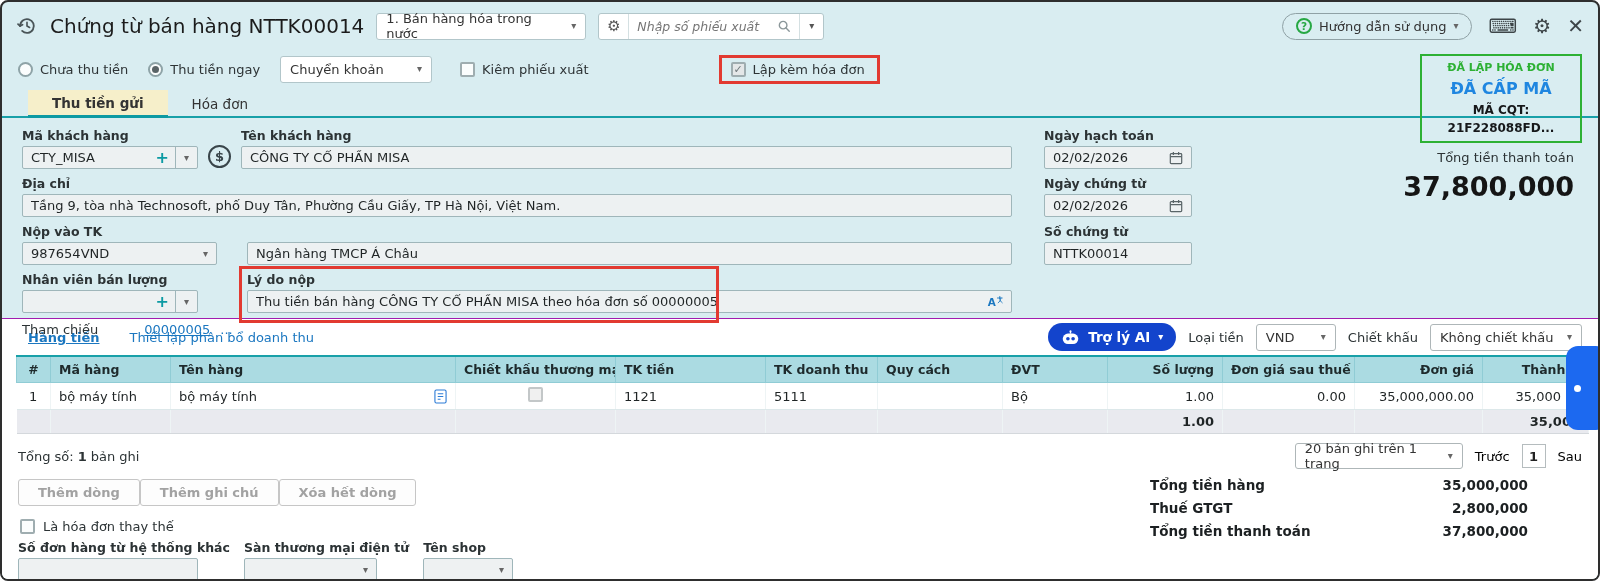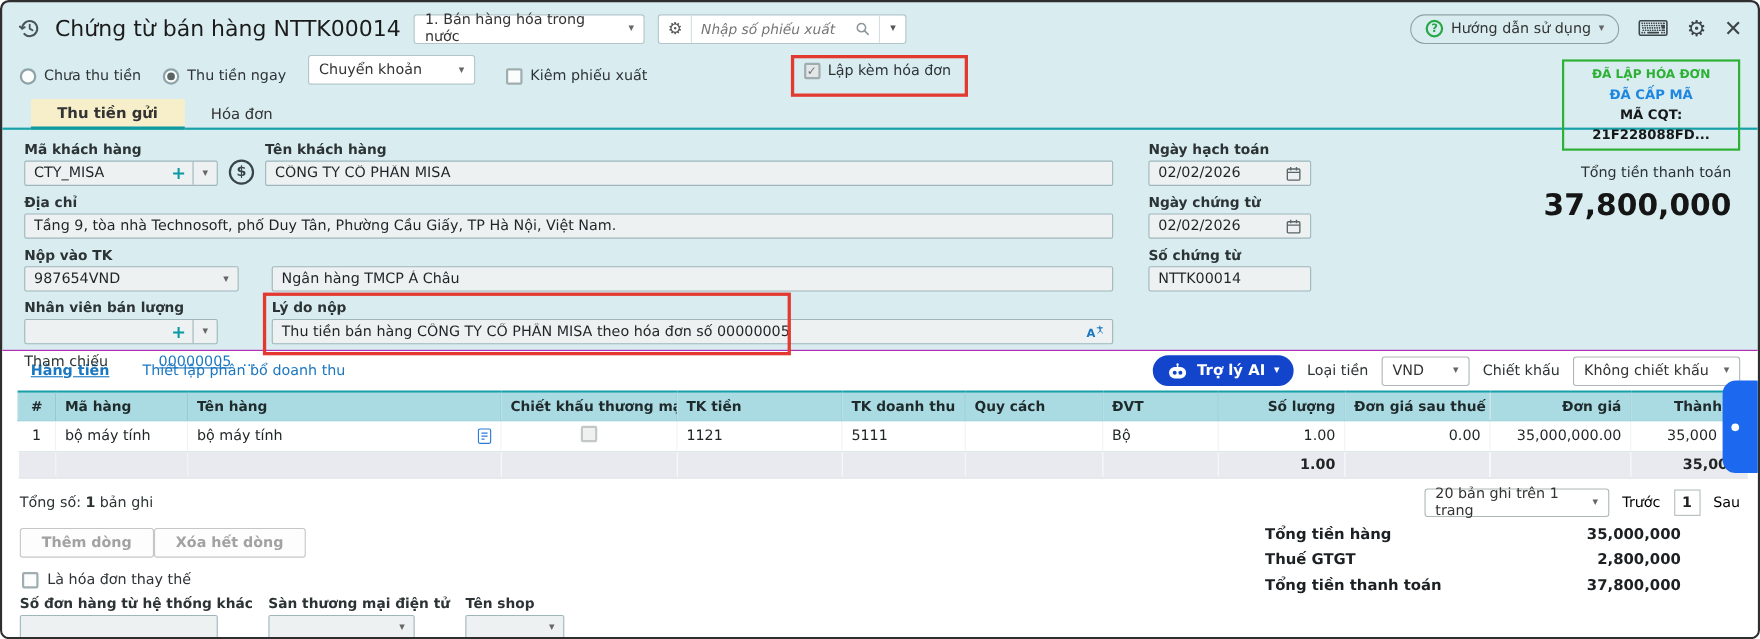"Chưa thu tiền" .options { align-items: none -> center }
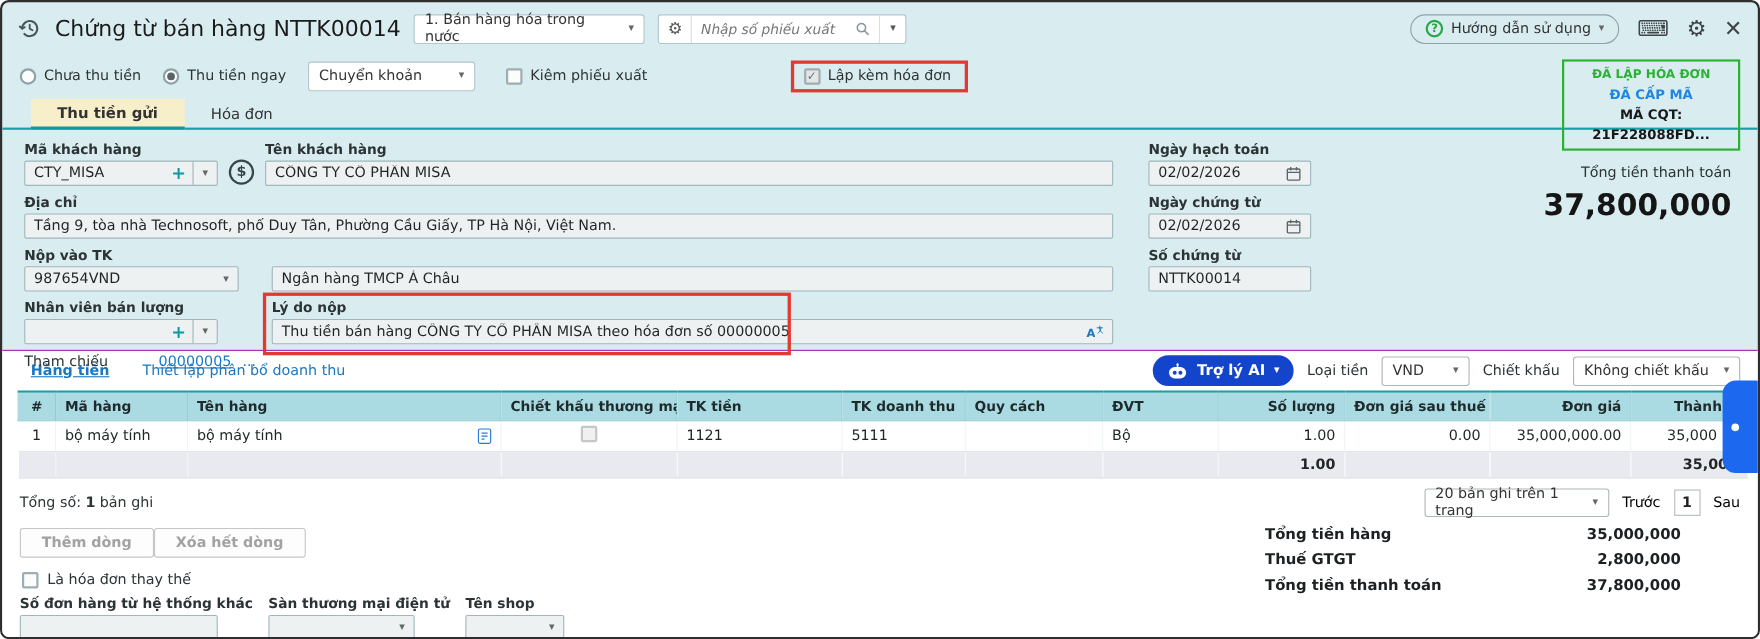"ĐÃ CẤP MÃ" .st2 { font-size: 12px -> 16px }
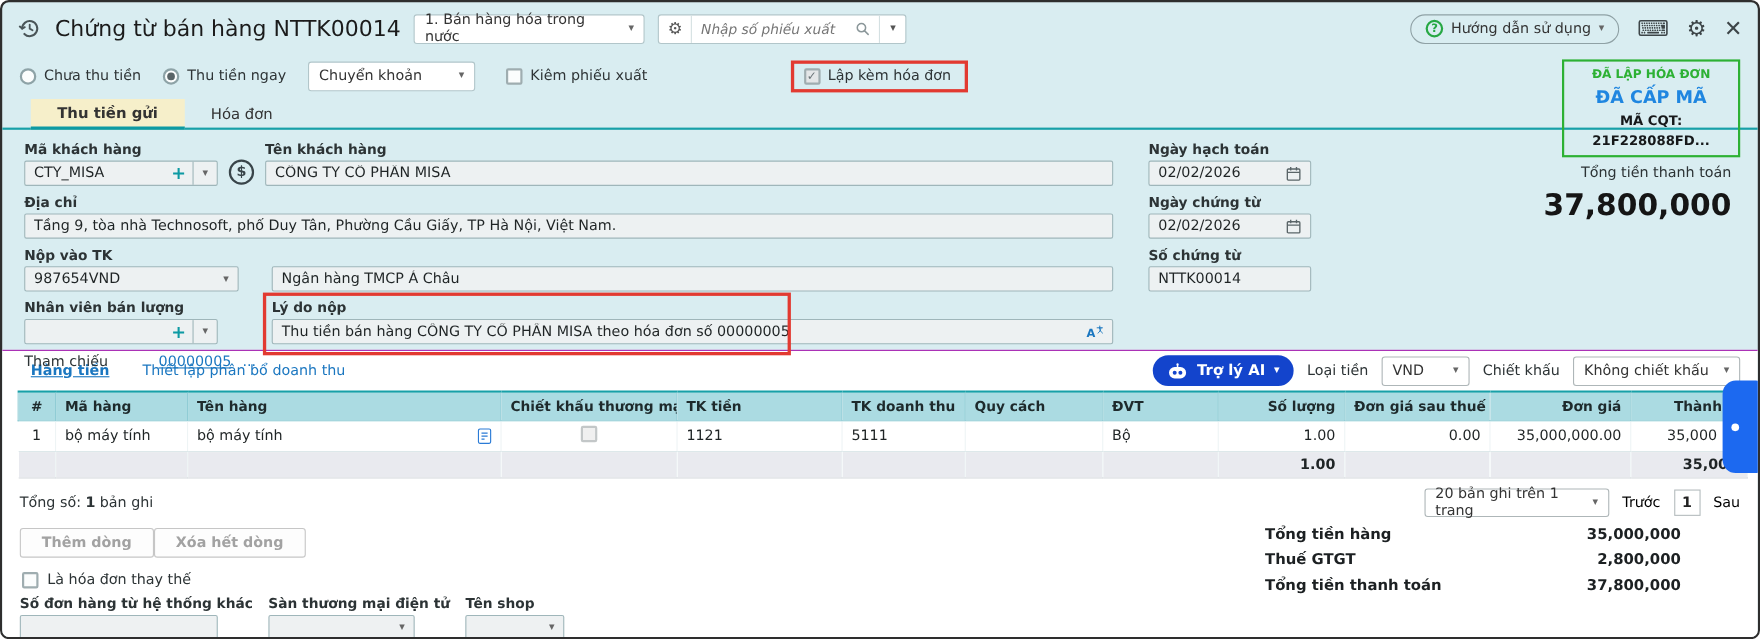"Thêm ghi chú" button.ghost-btn { html: none -> <button>Thêm ghi chú</button> }
